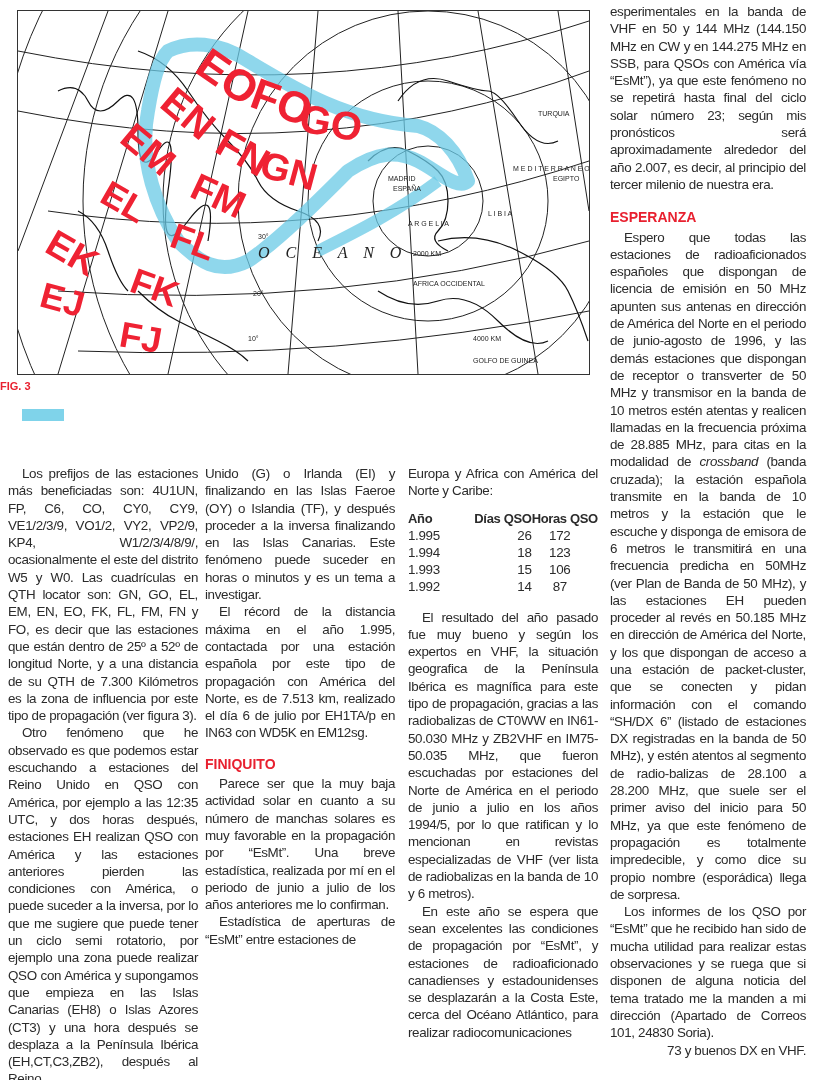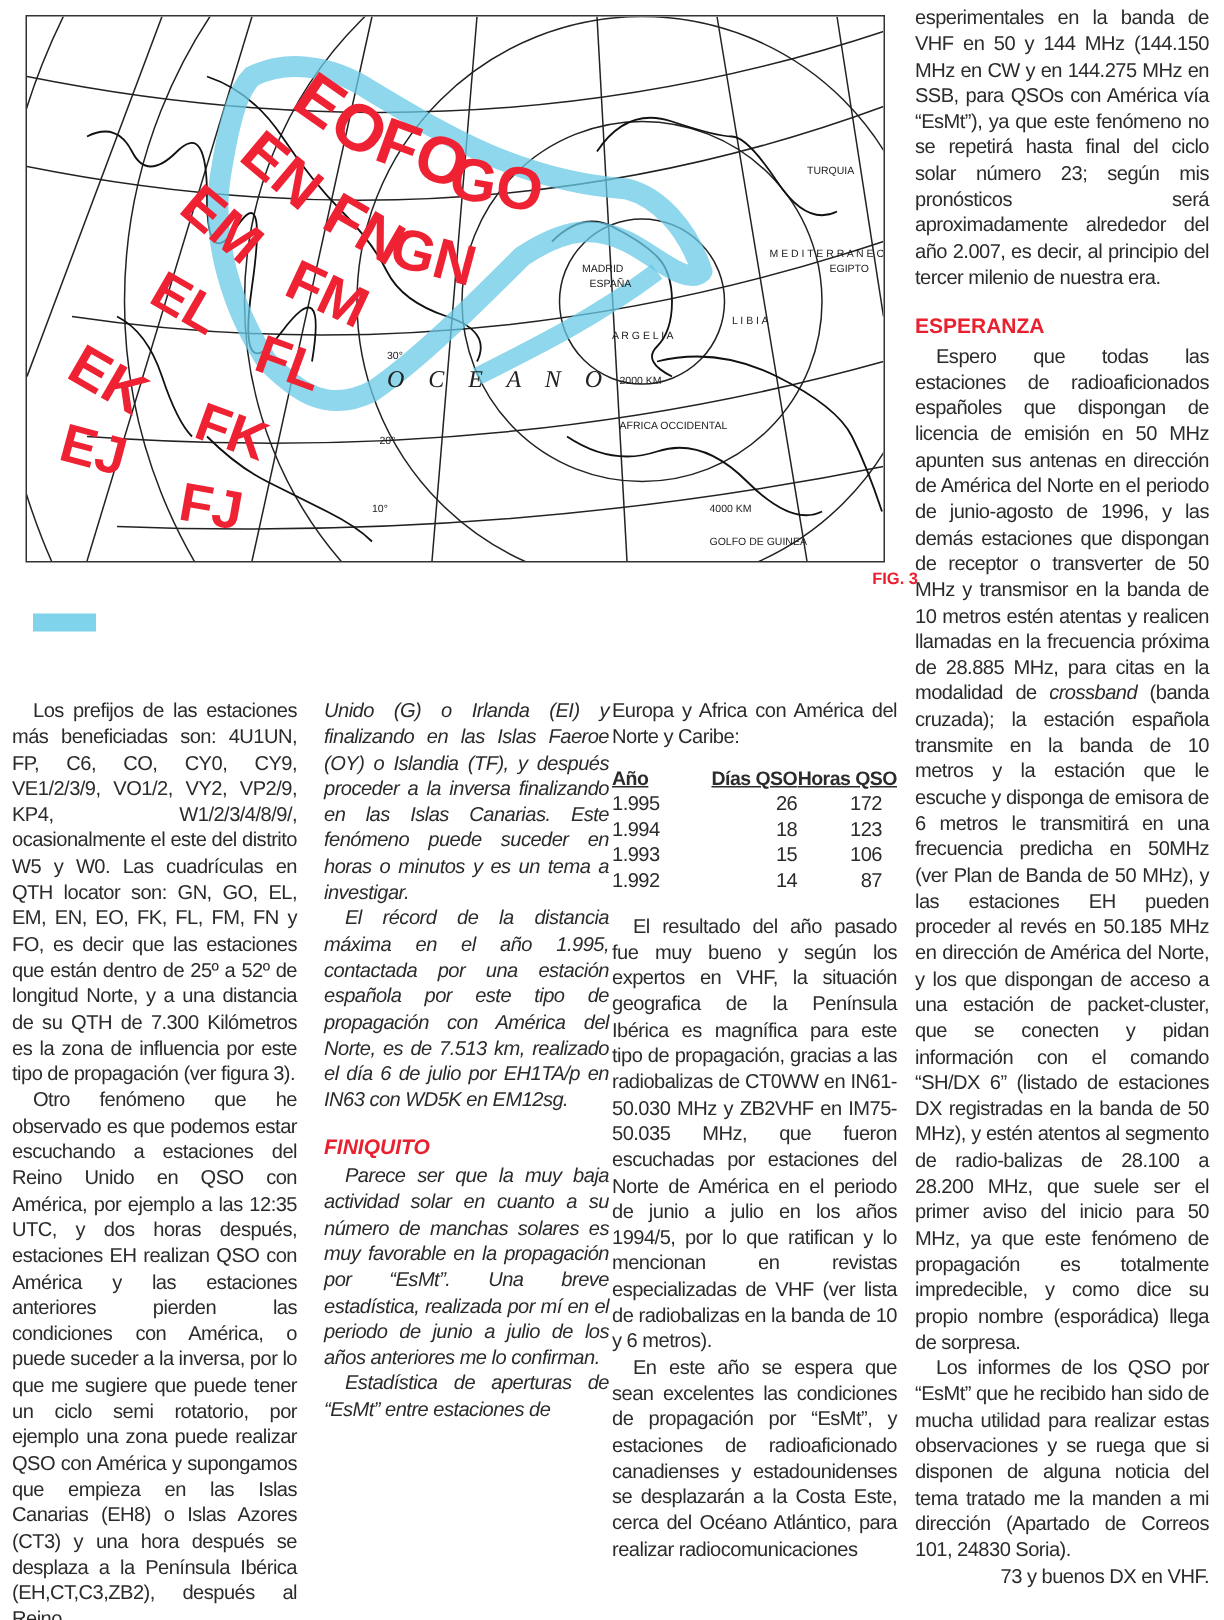"FIG. 3" .fig-label { left: 12px -> 0; text-align: right -> left }
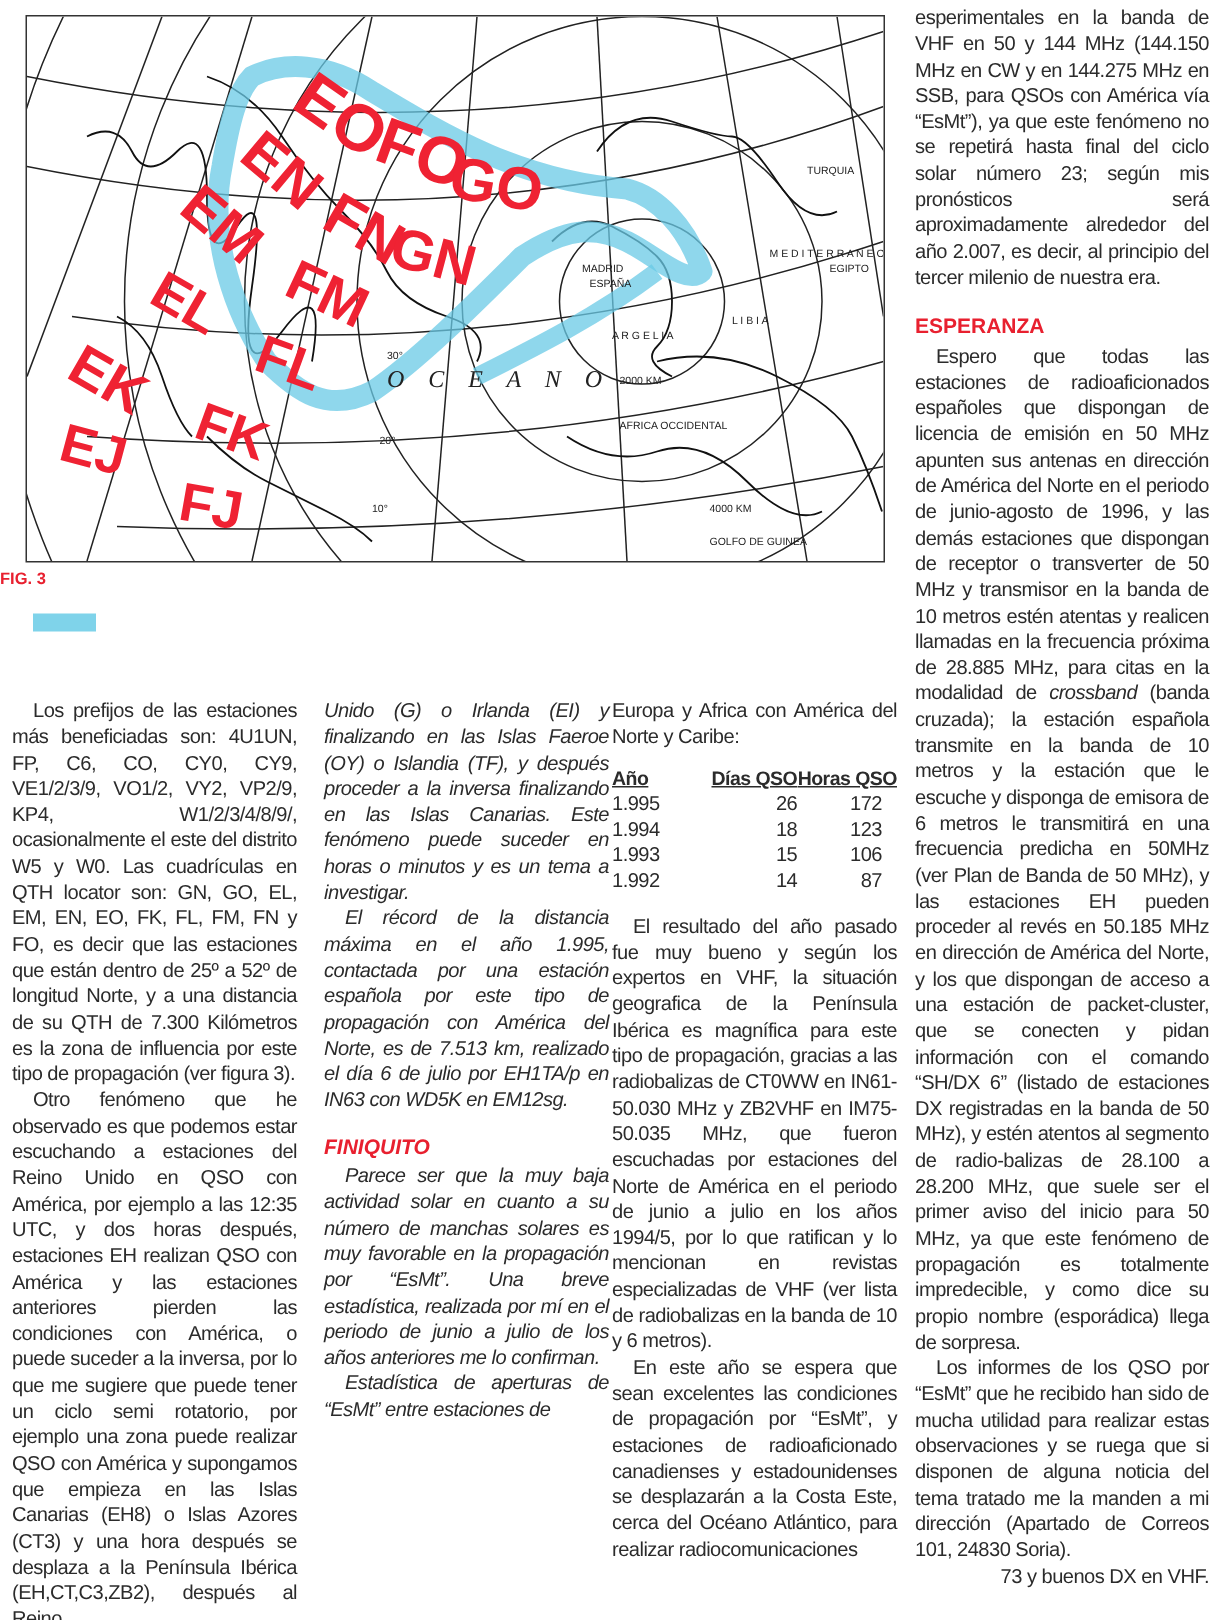"Unido (G) o Irlanda (EI)" .col2 { font-style: italic -> none; left: 216px -> 205px }
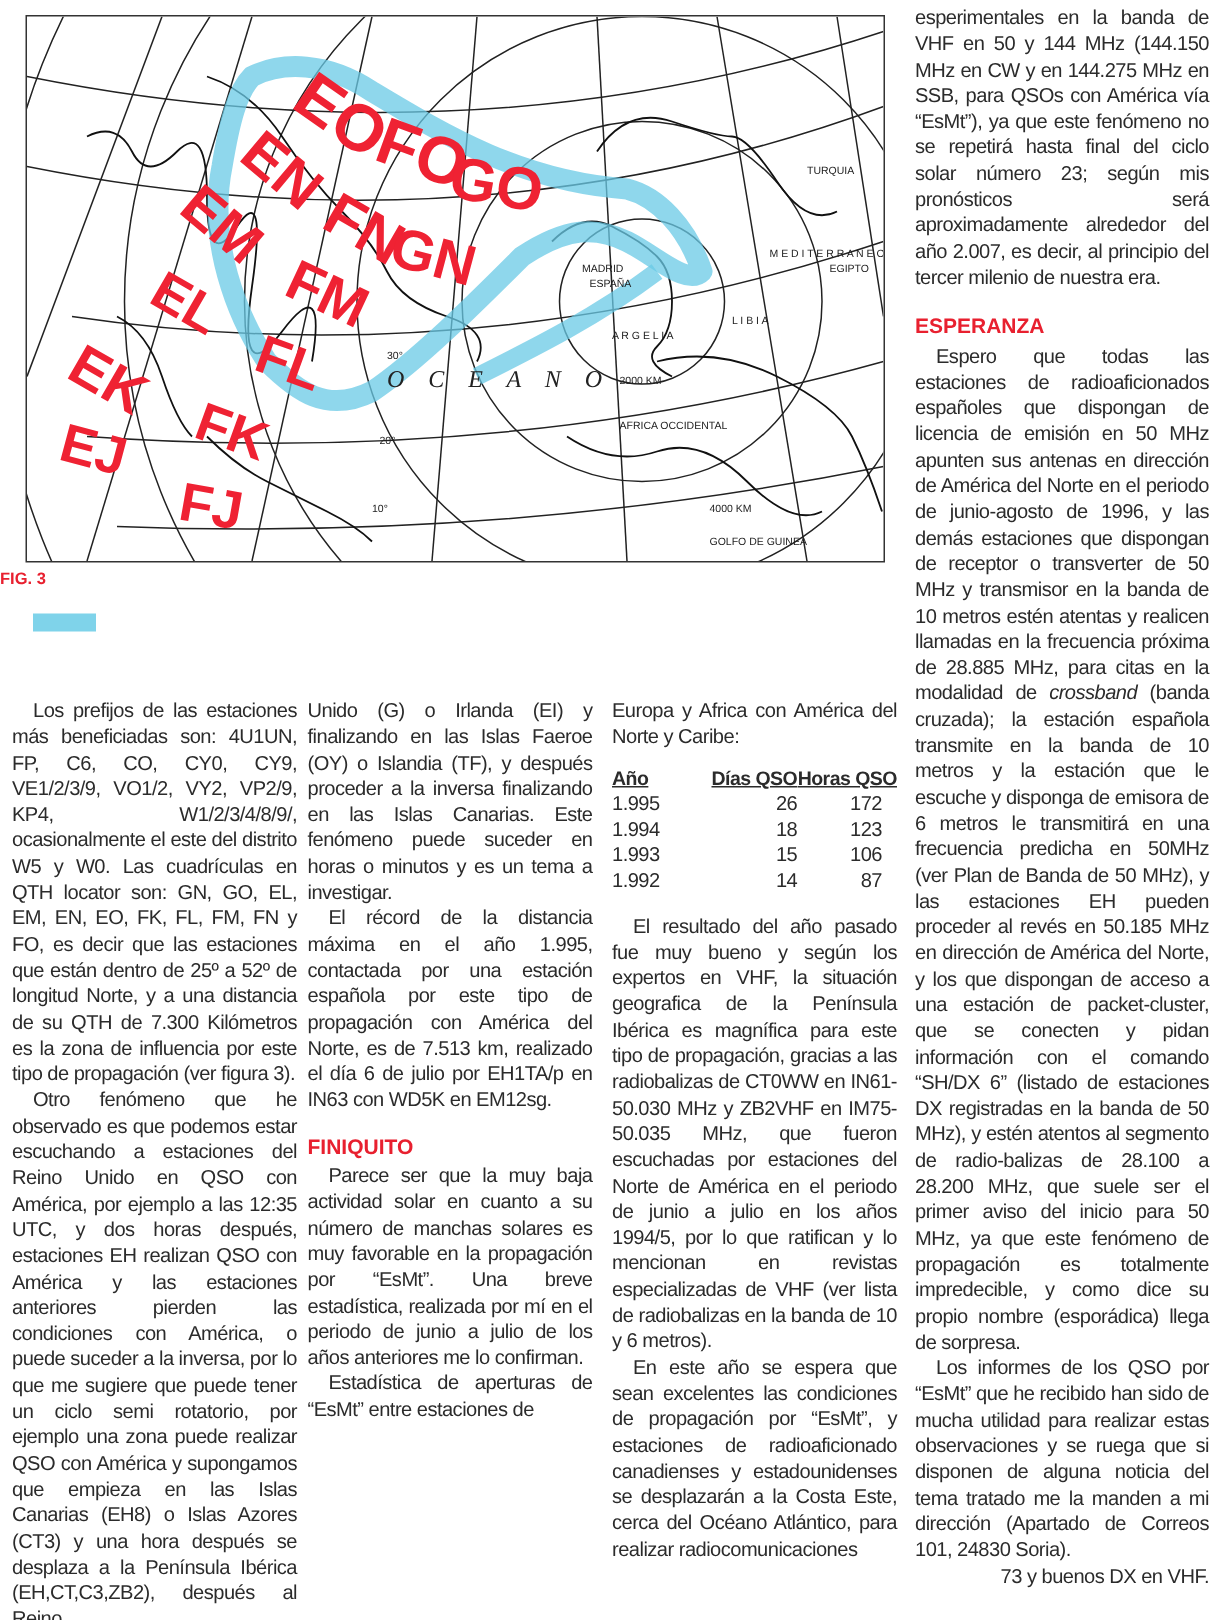"Año" table.stats th { text-decoration: underline -> none }
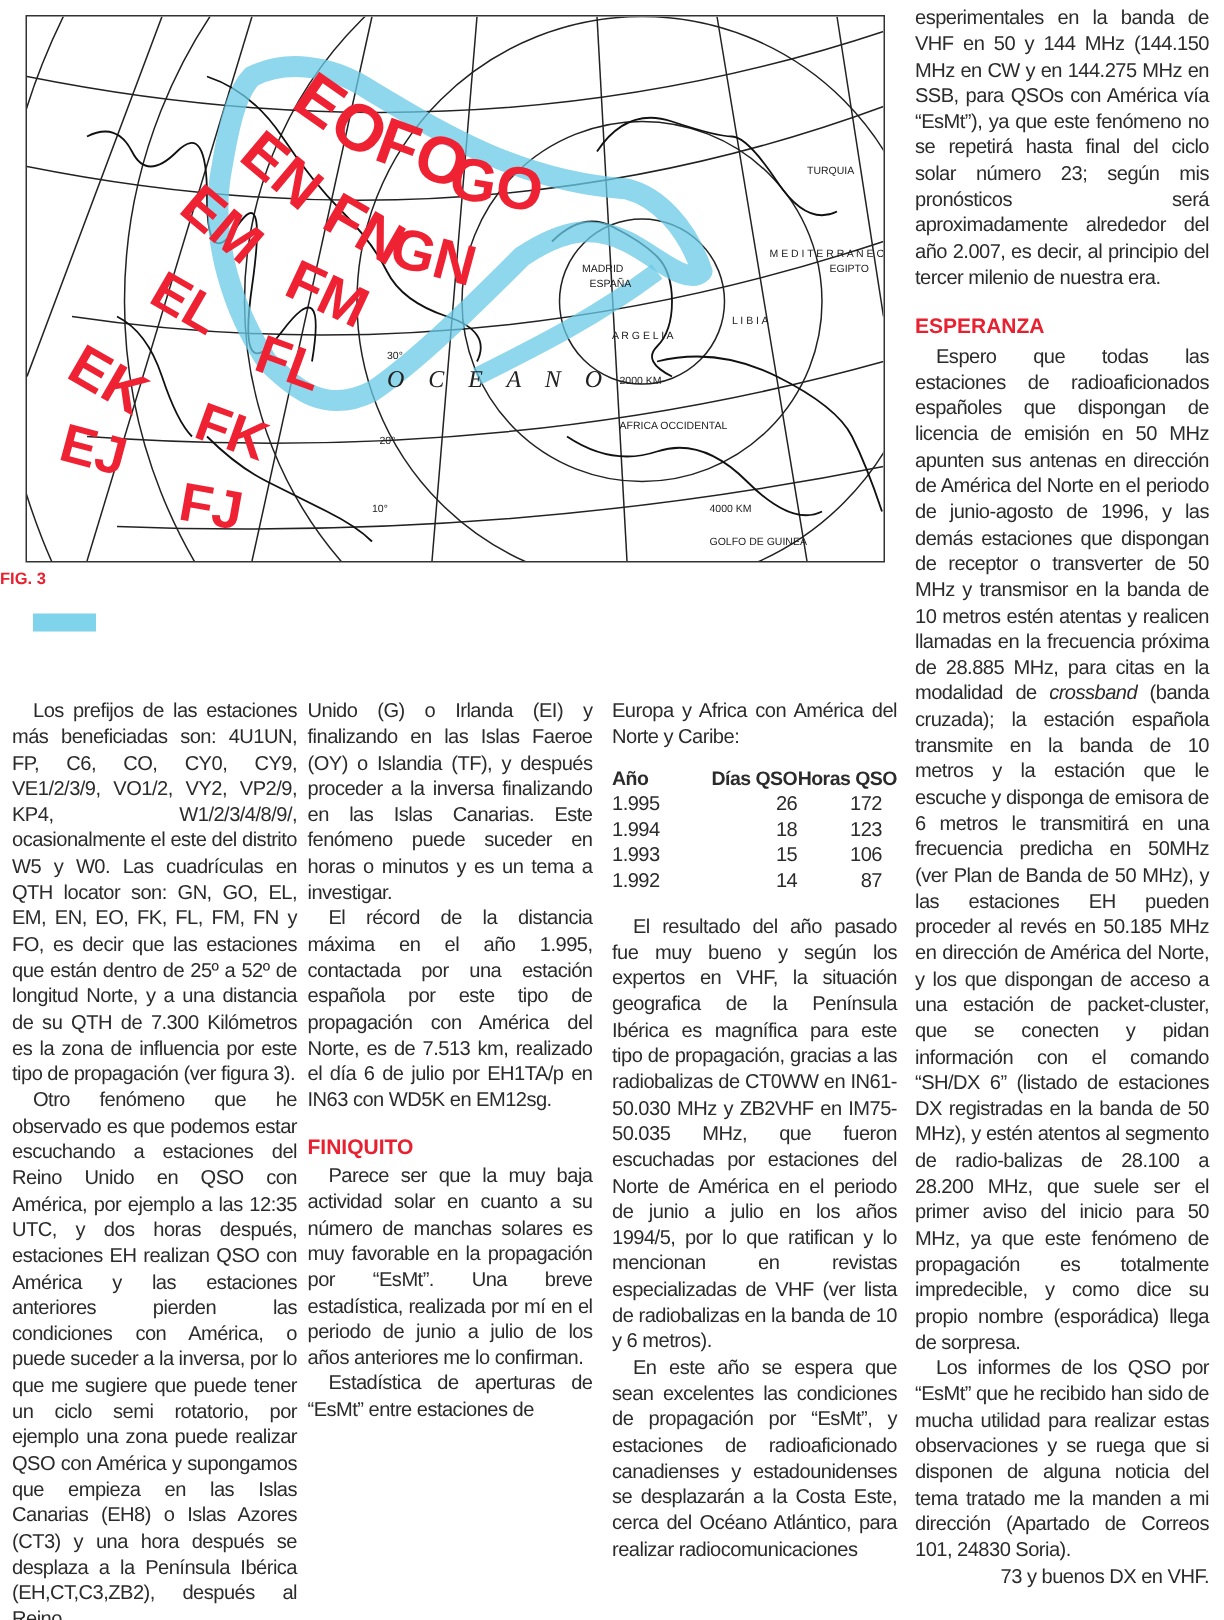"Horas QSO" table.stats .c2 { text-align: right -> center }
